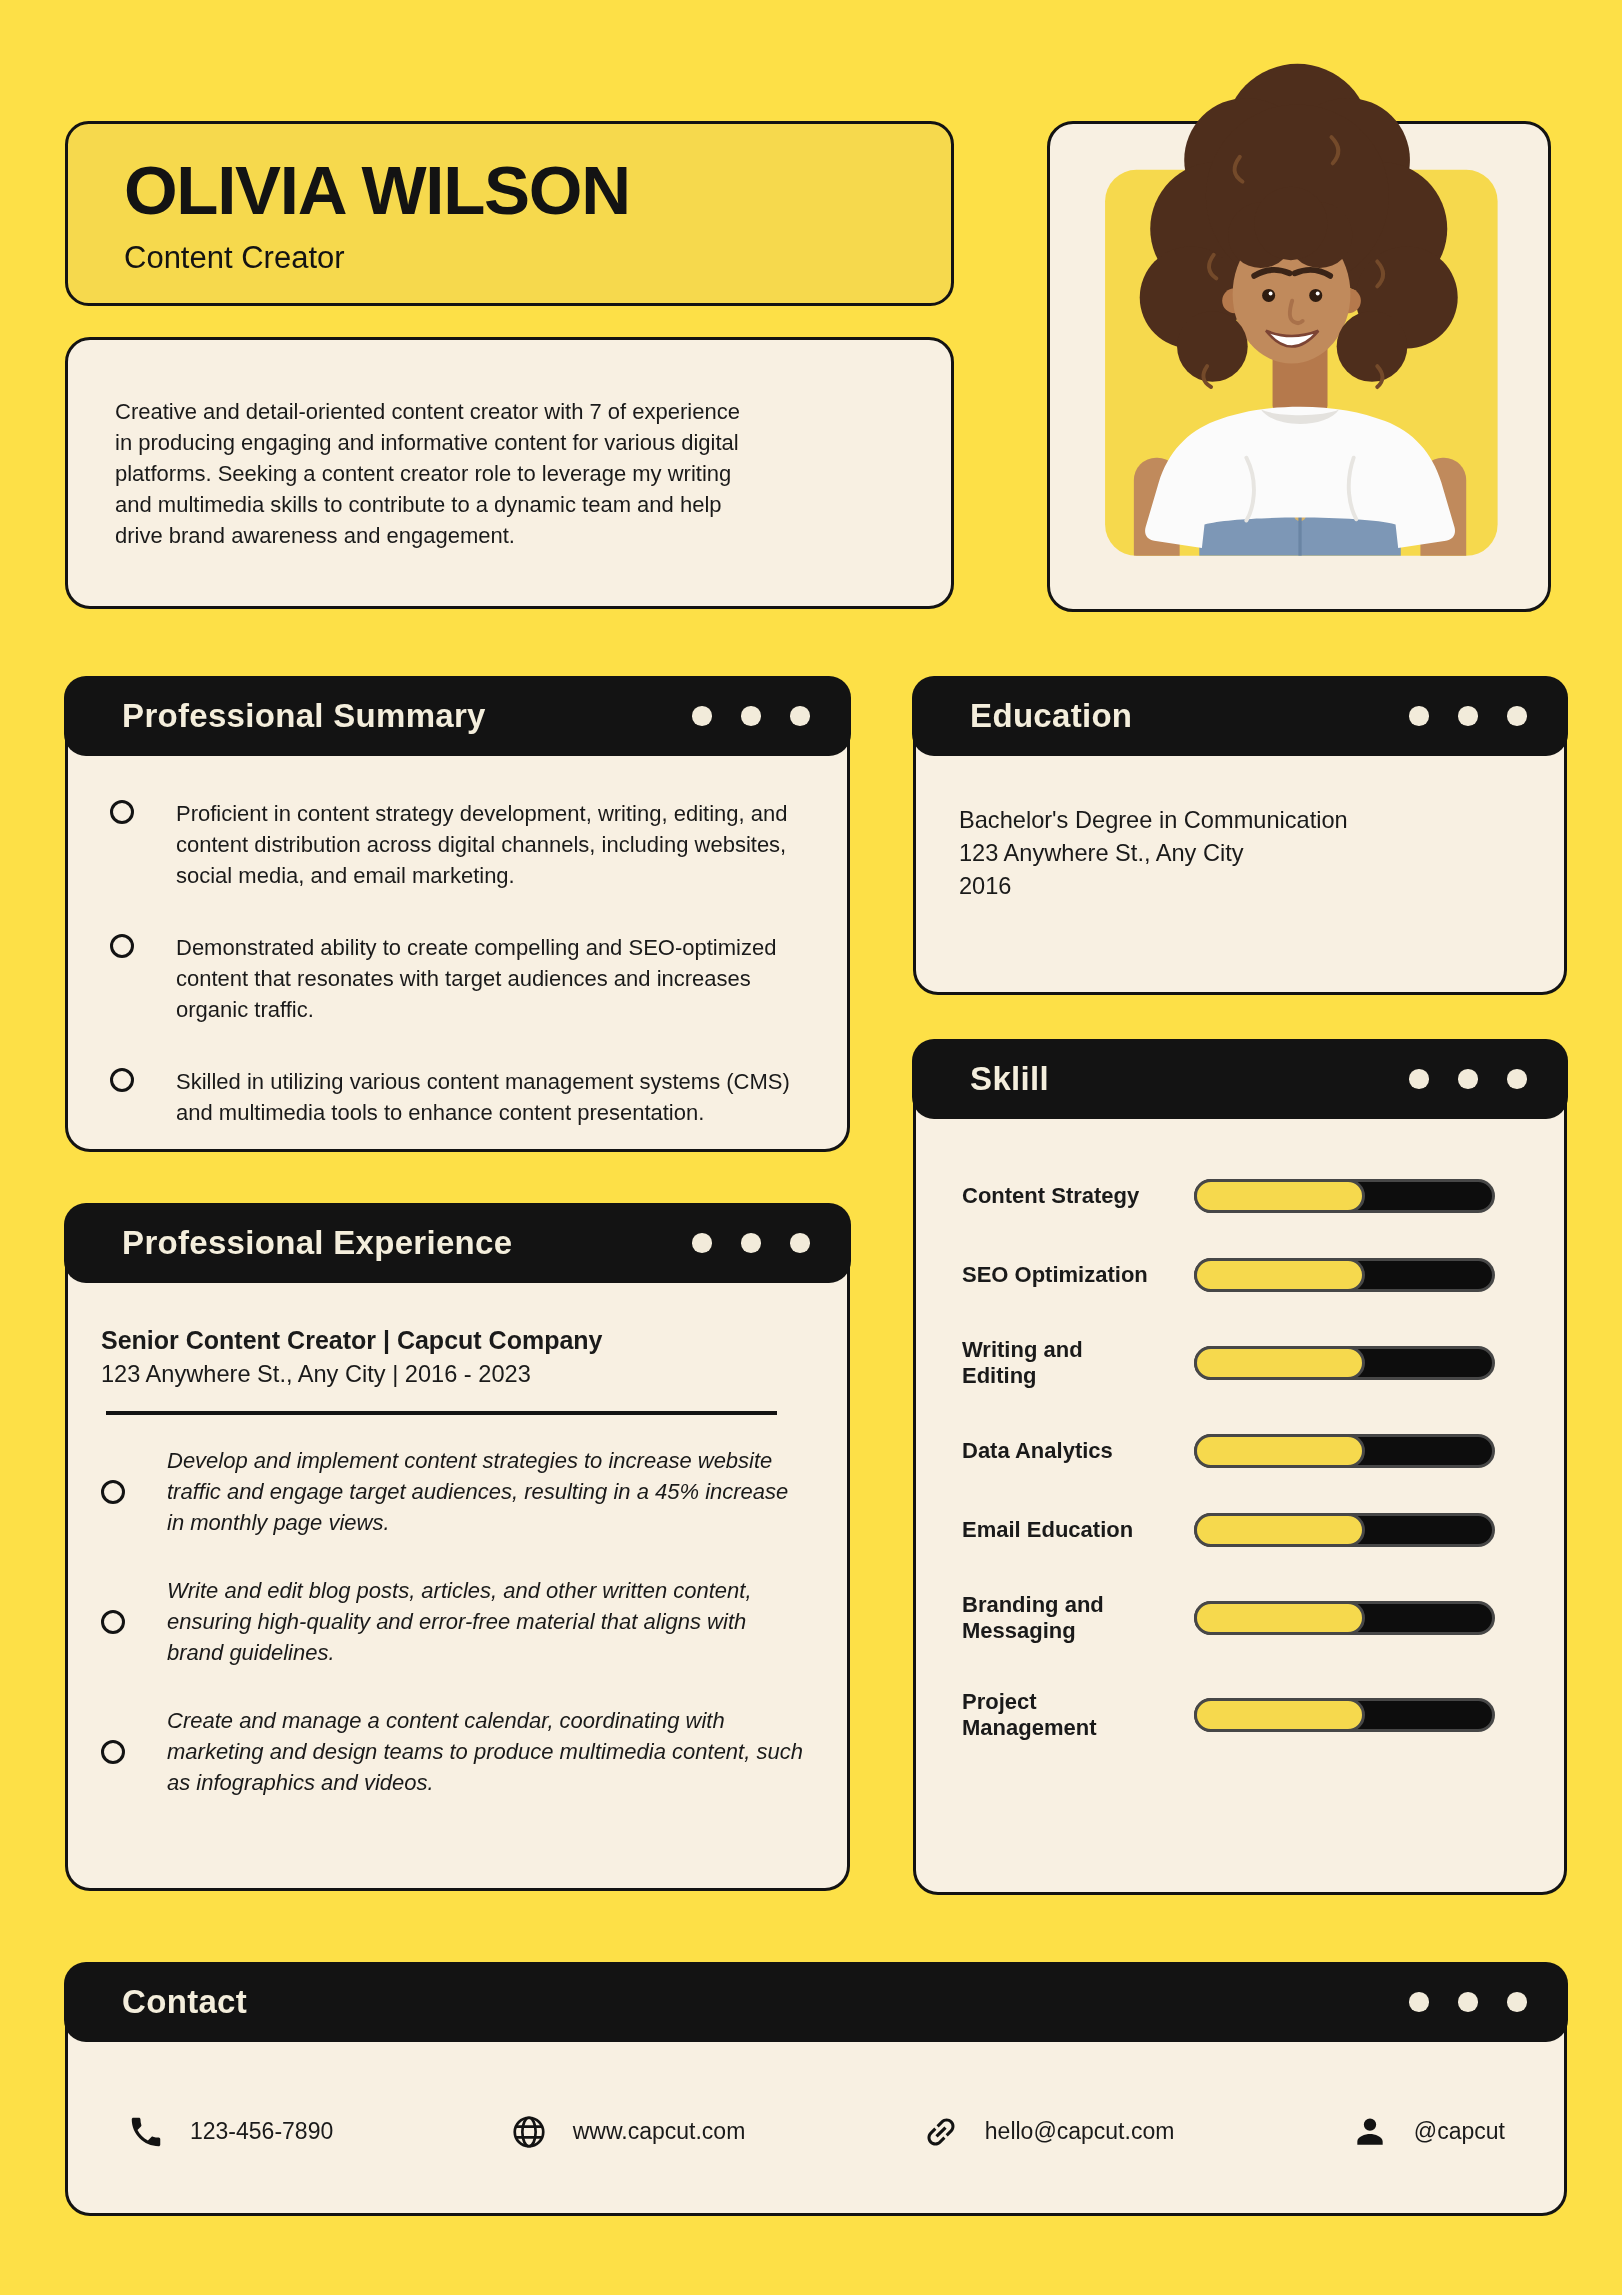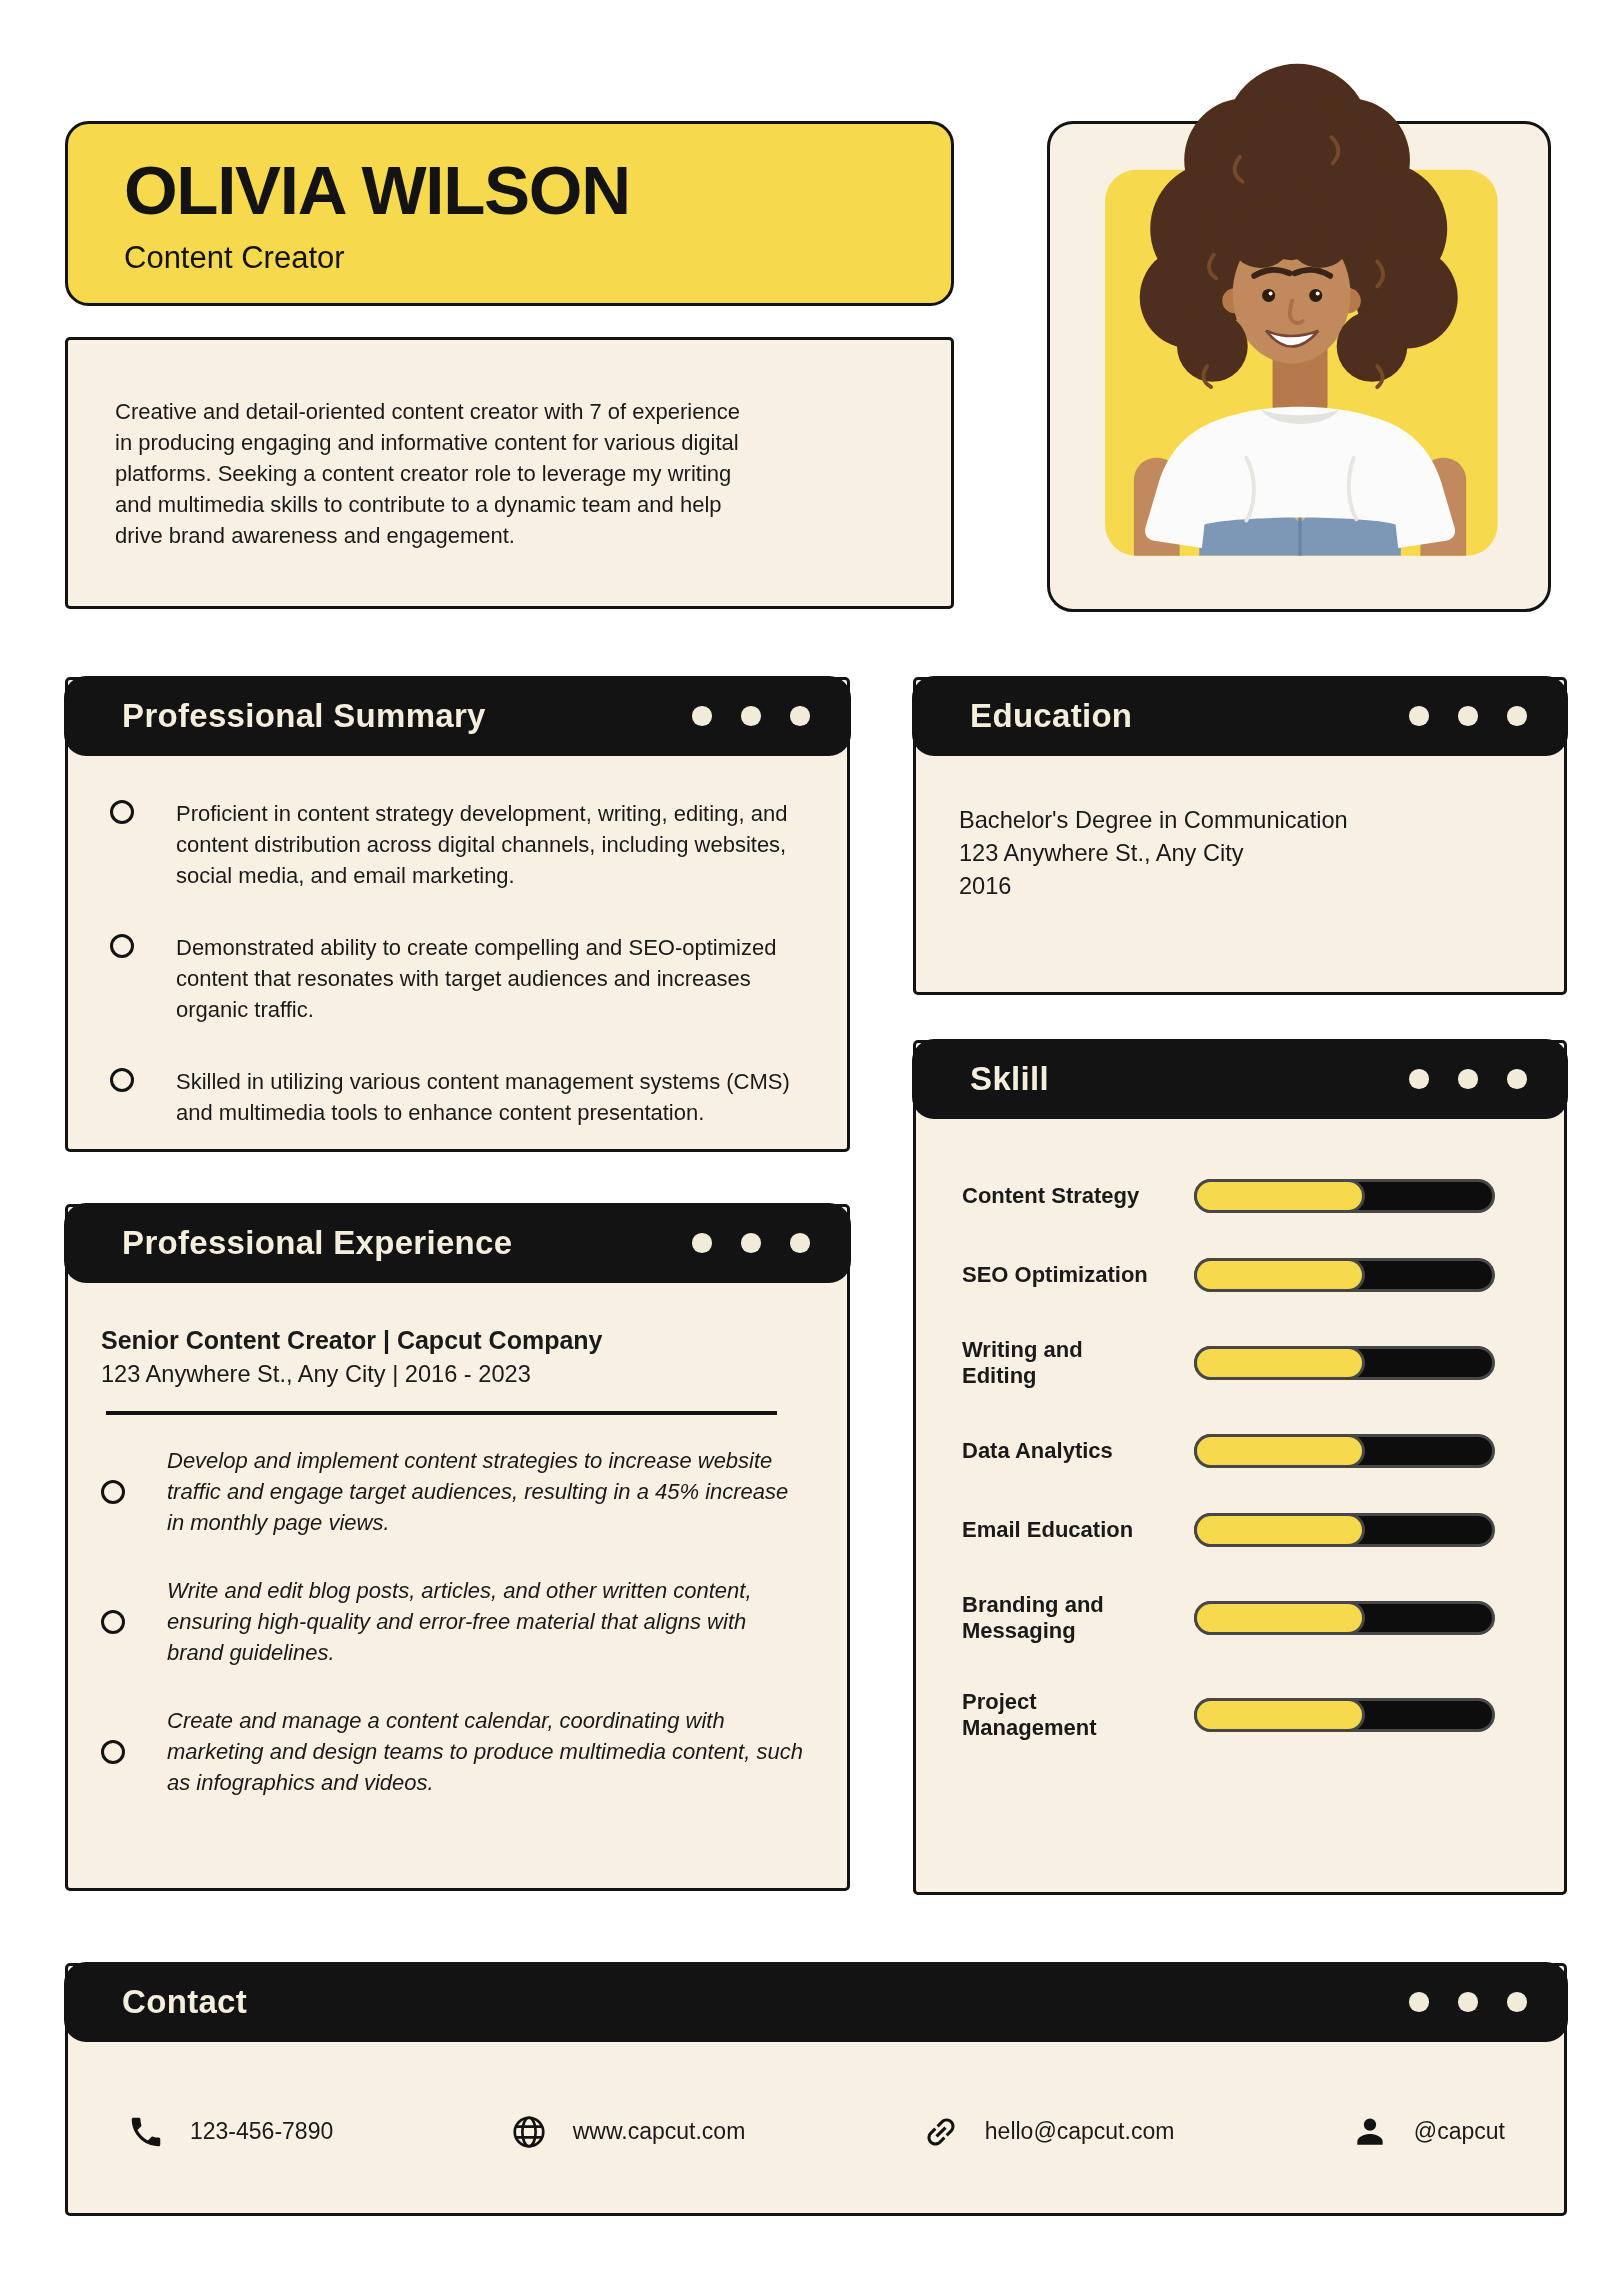"OLIVIA WILSON" .page { background: #ffffff -> #fde047 }
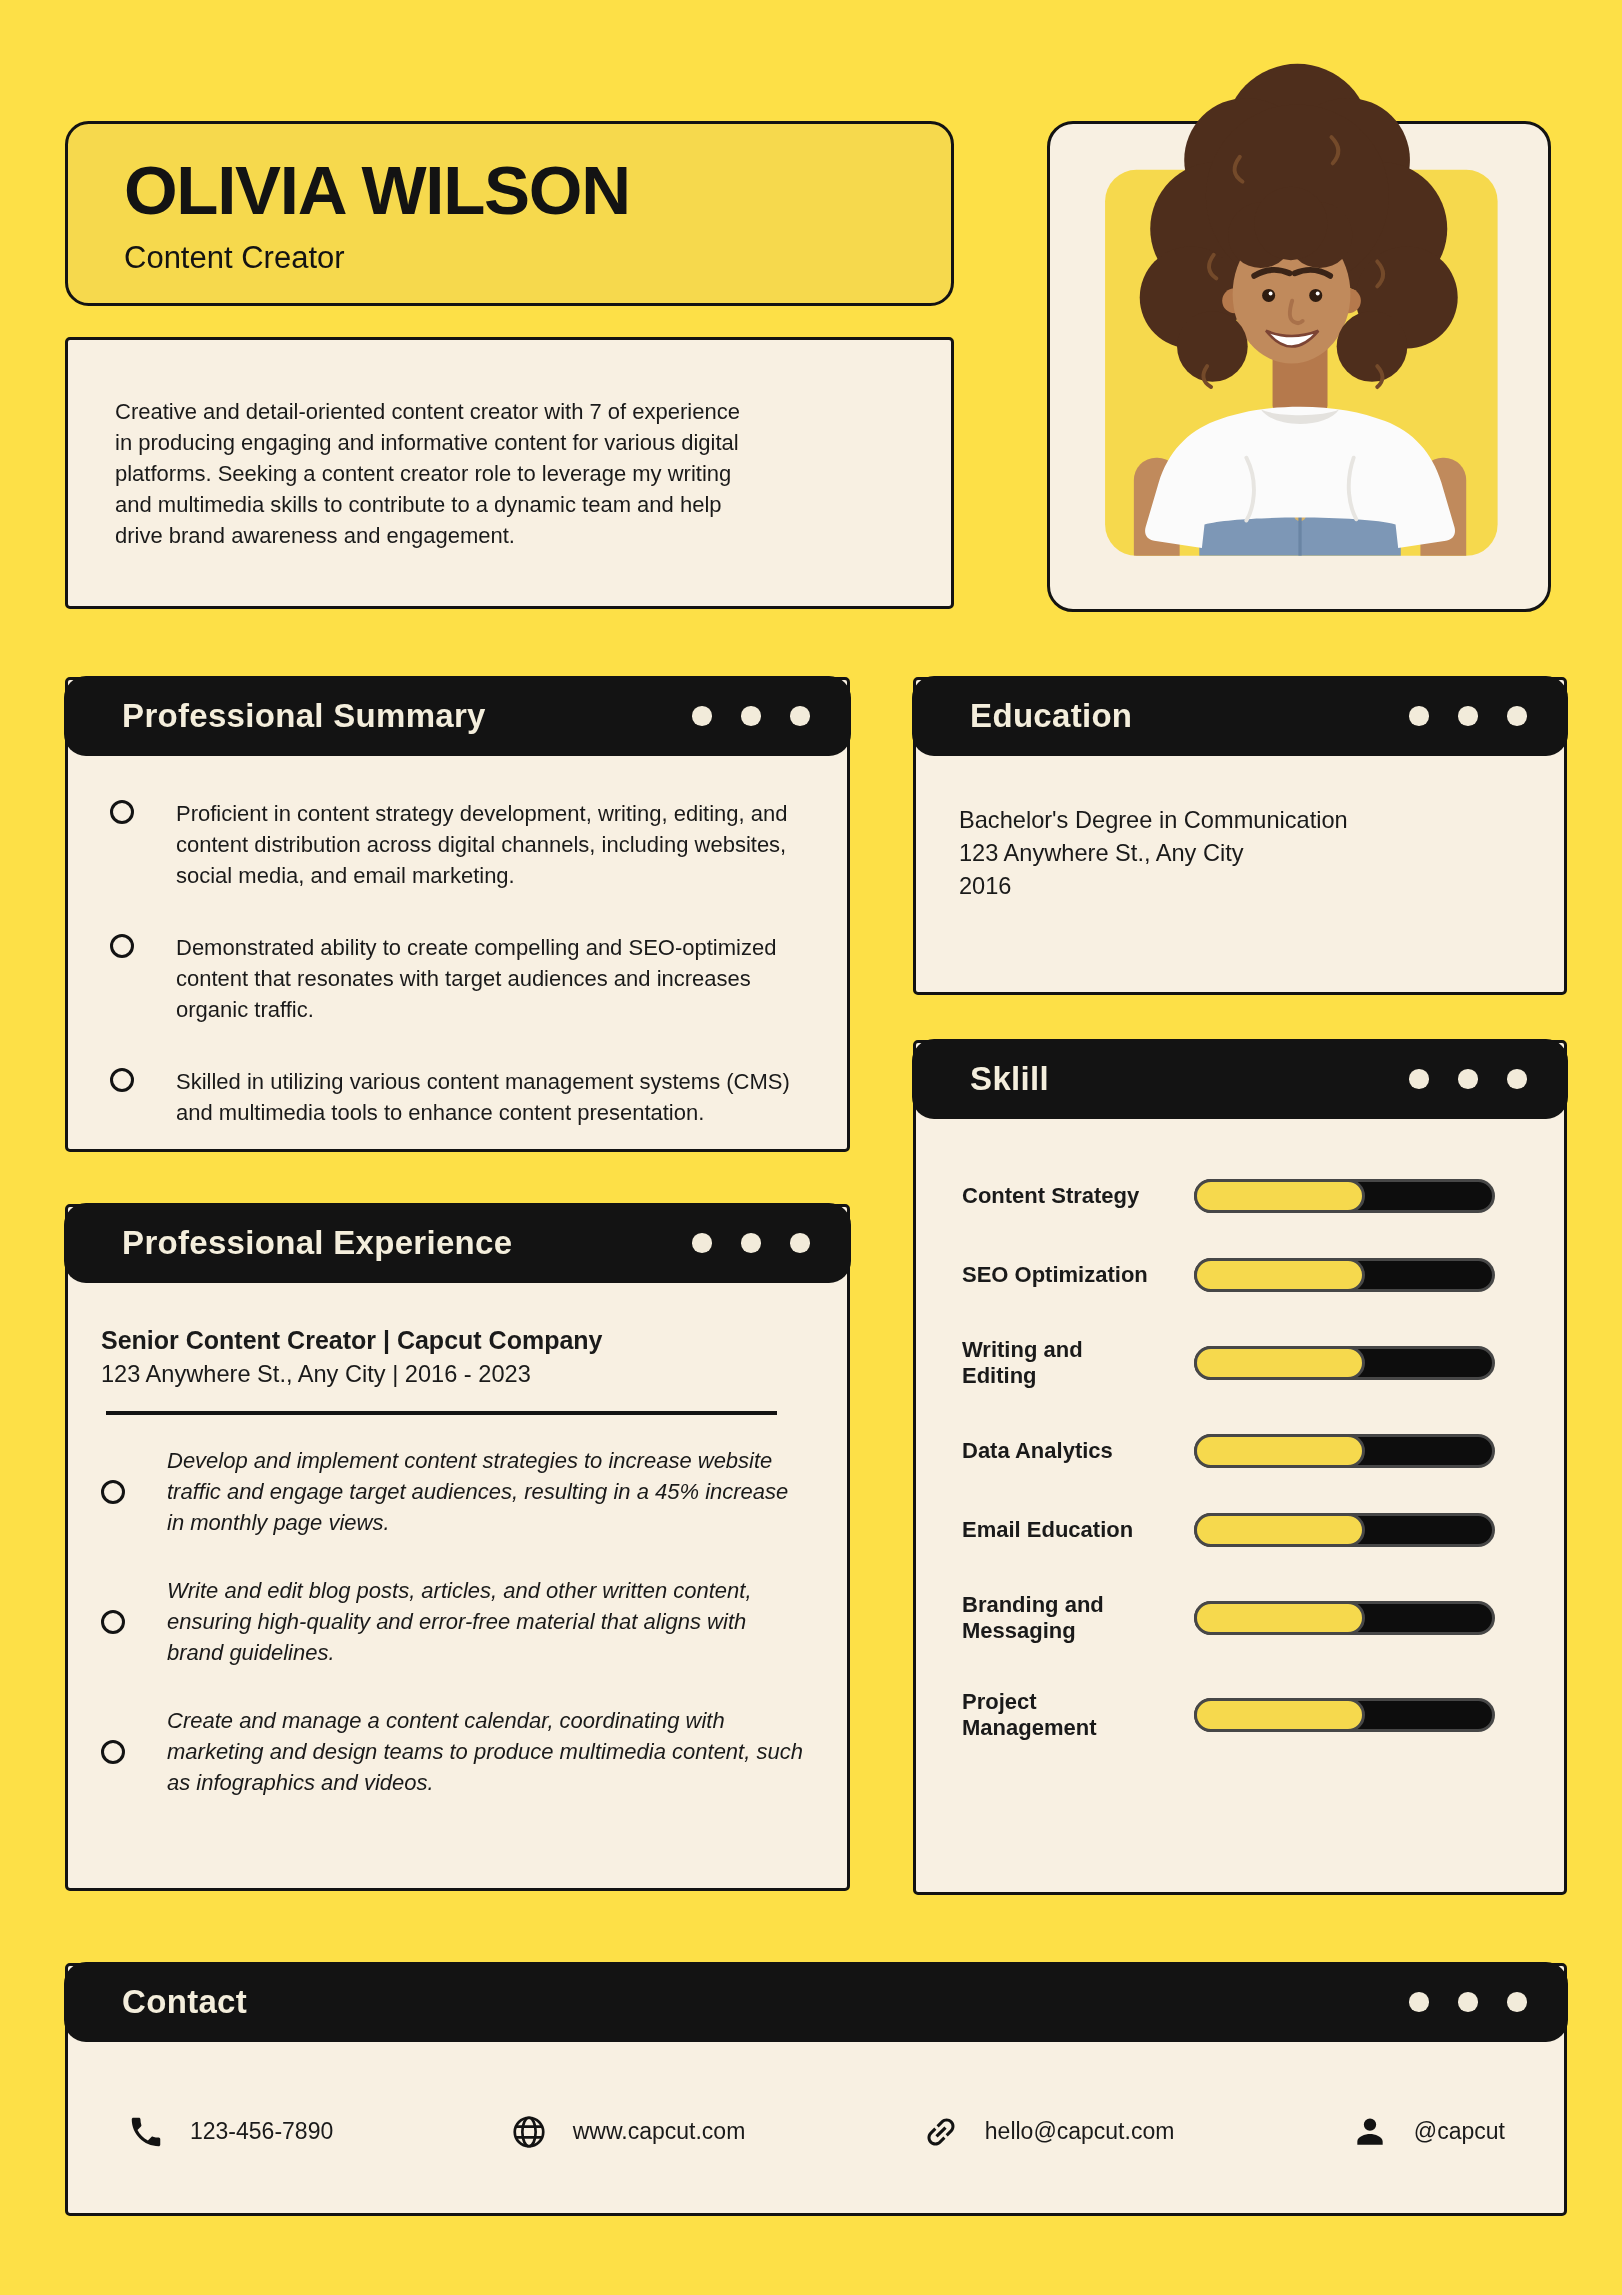"Creative and detail-oriented content" .card { border-radius: 5px -> 25px }
